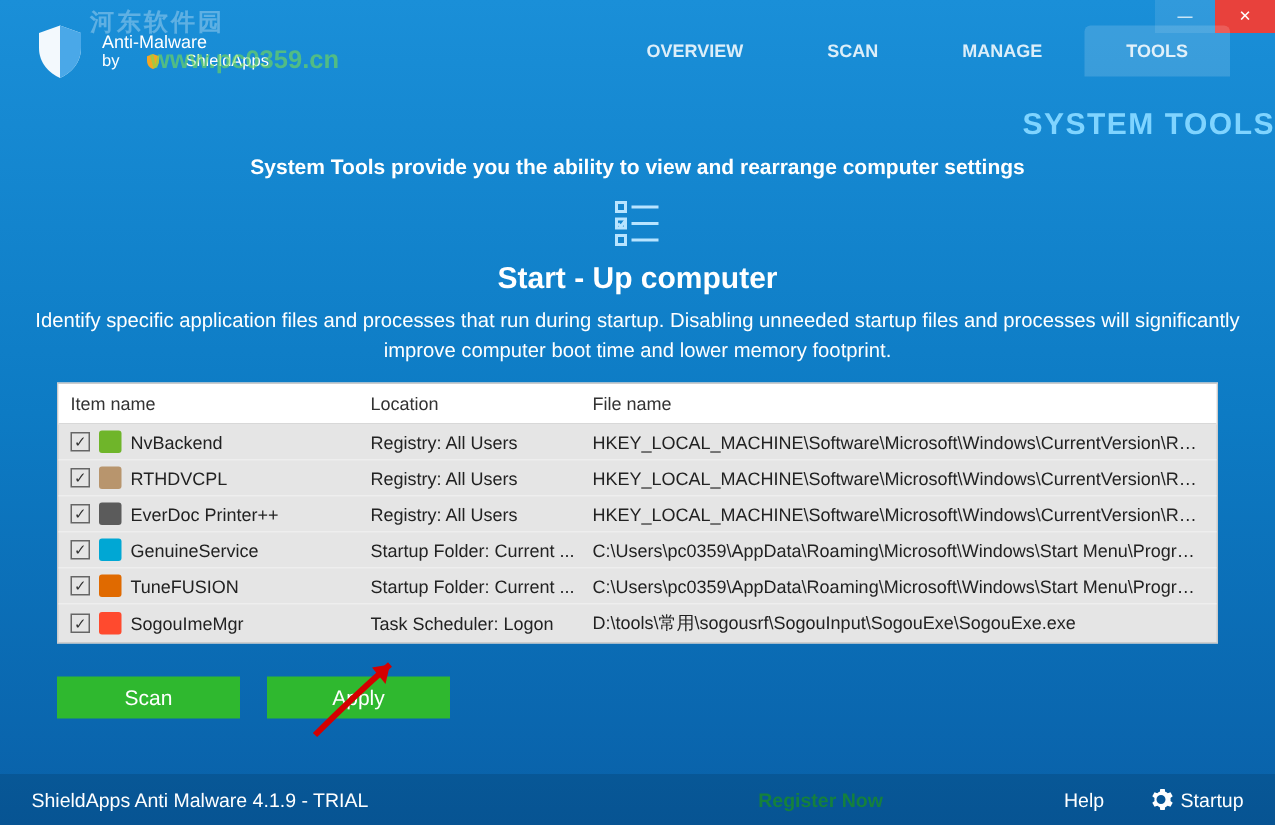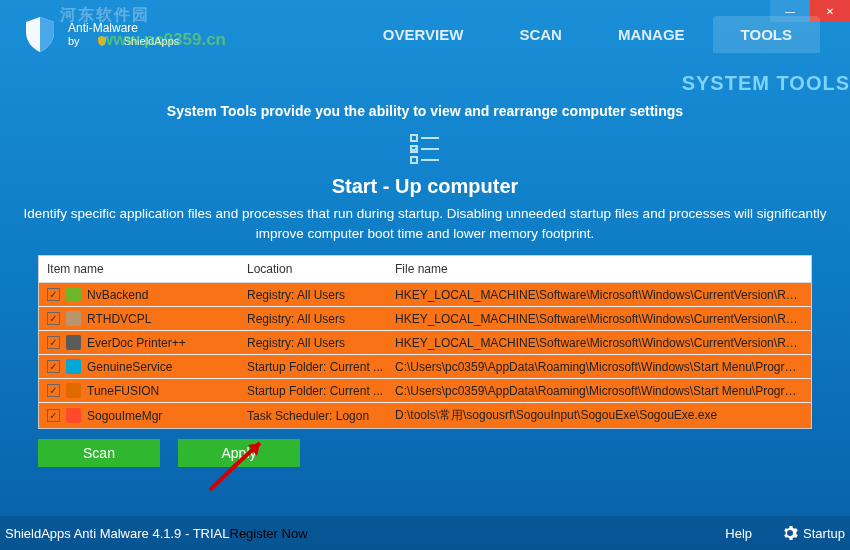"OVERVIEW" .tab { font-size: 15px -> 12px }
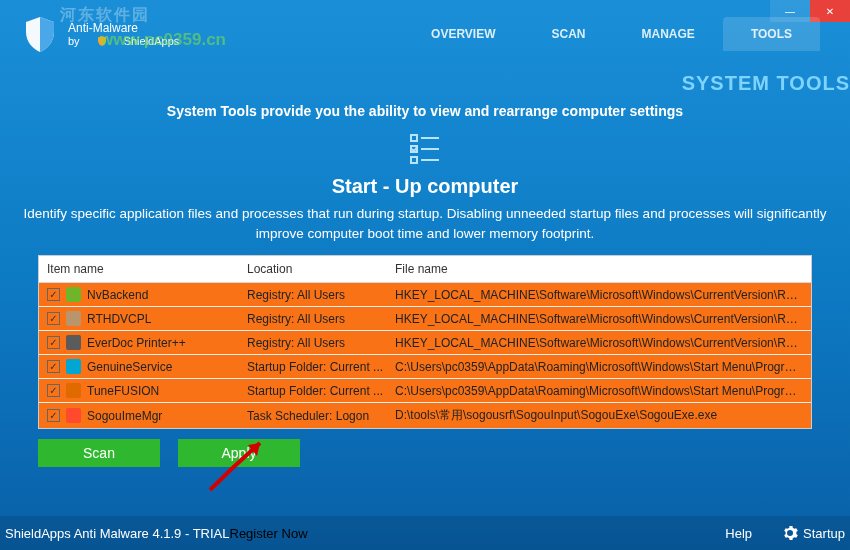"Item name" .table-wrap { background: #f97316 -> #e5e5e5; margin: 0 38px -> 12px 38px }
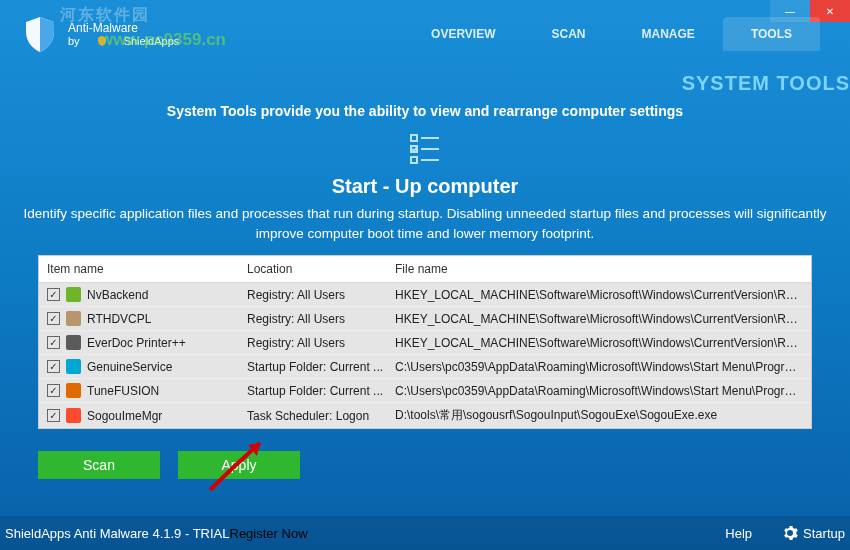"ShieldApps Anti Malware 4.1.9 -" .footer { padding: 0 5px -> 0 21px }
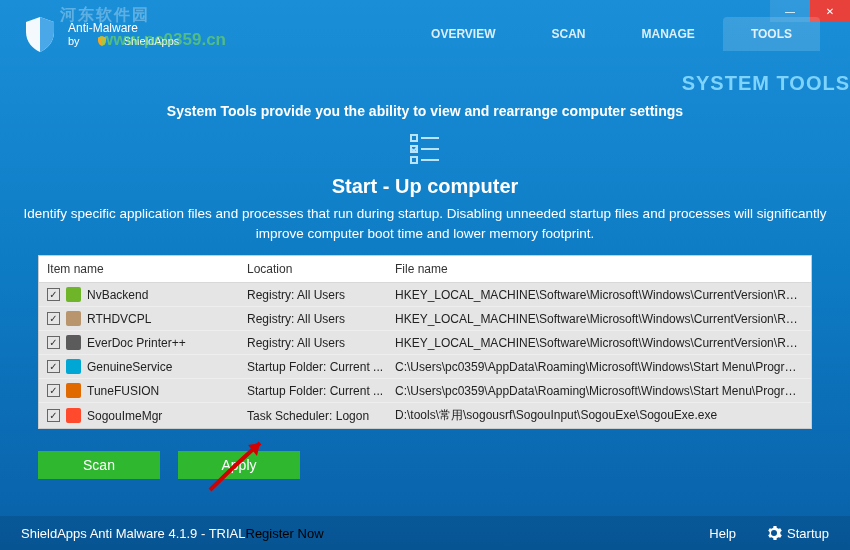"Register Now" .footer .reg { color: #000000 -> #15803d; font-weight: 400 -> 700; margin-left: none -> 260px }
